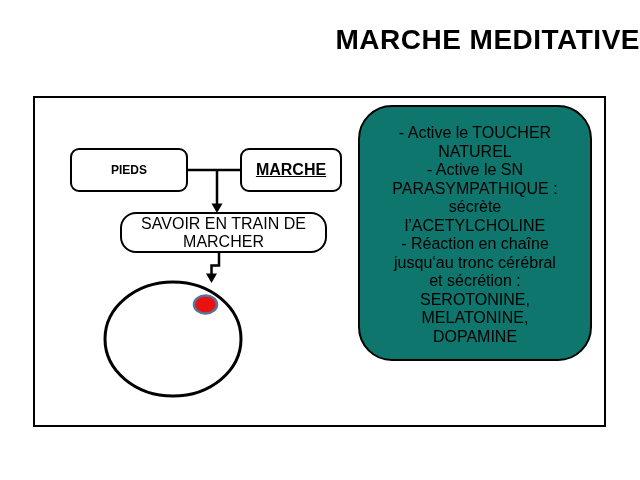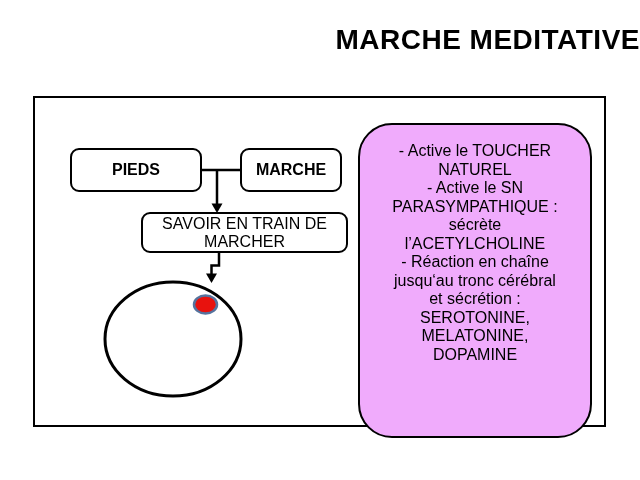"- Active le TOUCHER" .info-box { background: #f0abfc -> #0f766e; height: 315px -> 256px; top: 123px -> 105px }
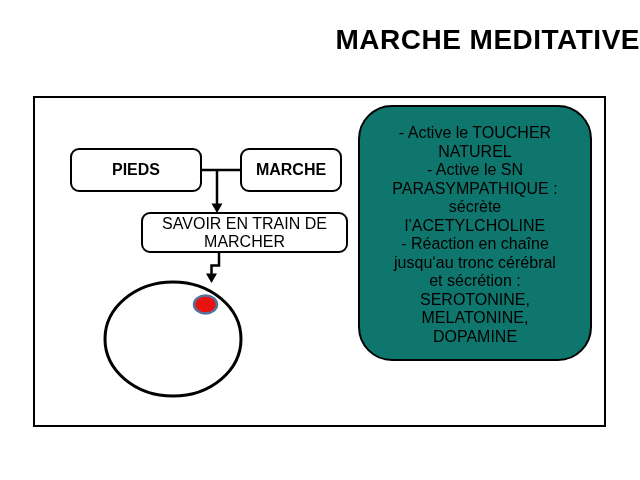"PIEDS" .node-pieds { font-size: 16px -> 12px; width: 132px -> 118px }
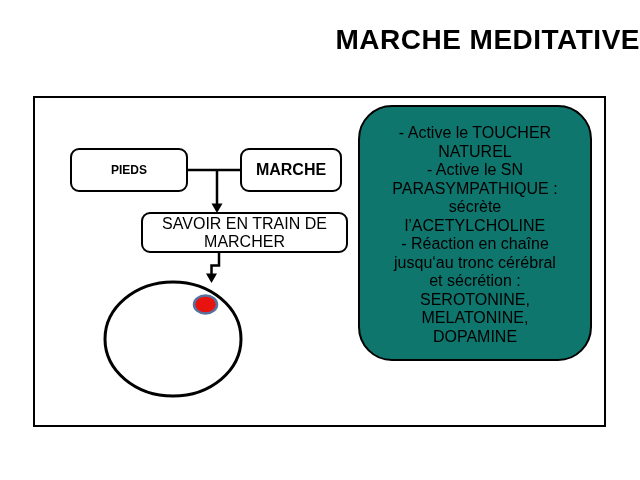"MARCHE" .node-marche { text-decoration: none -> underline }
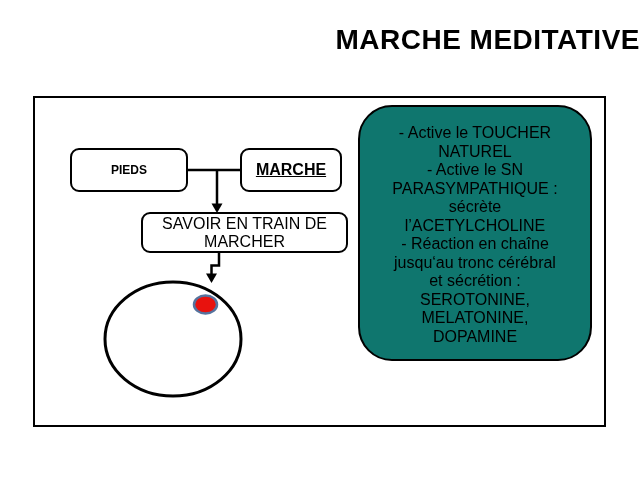"SAVOIR EN TRAIN DE" .node-savoir { border-radius: 9px -> 16px; margin-left: 21px -> none }
